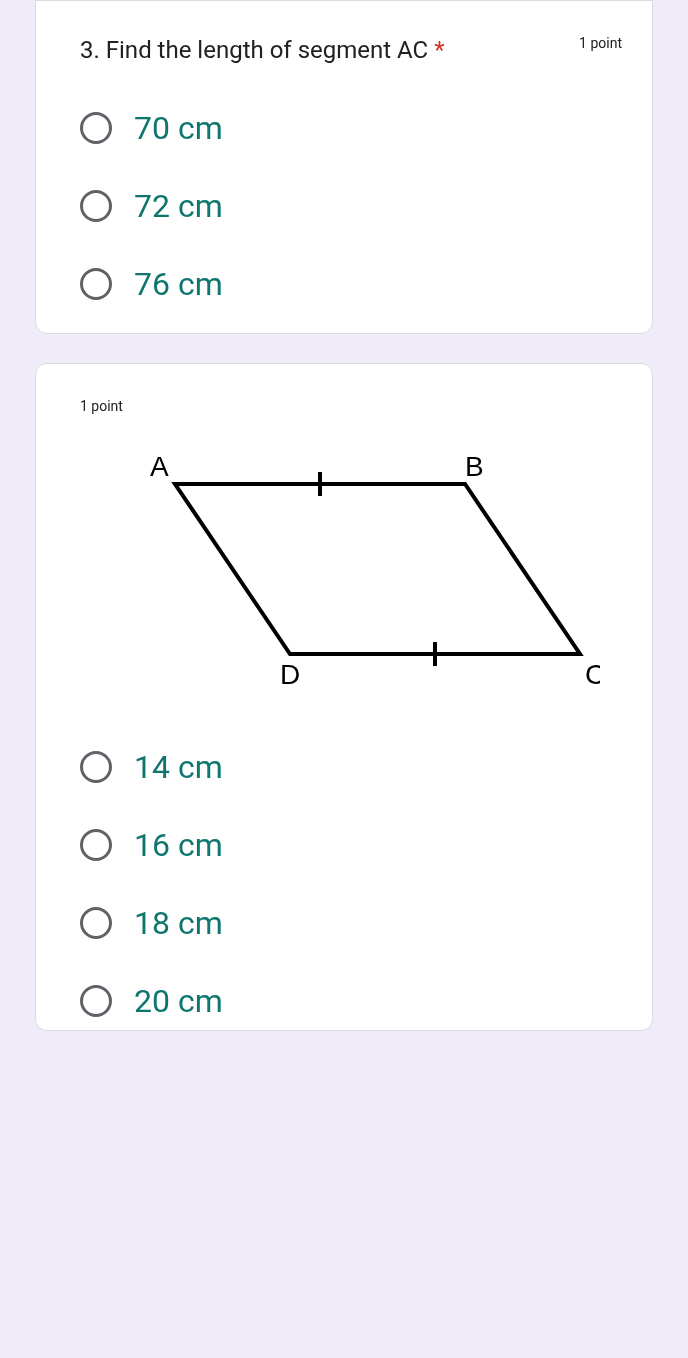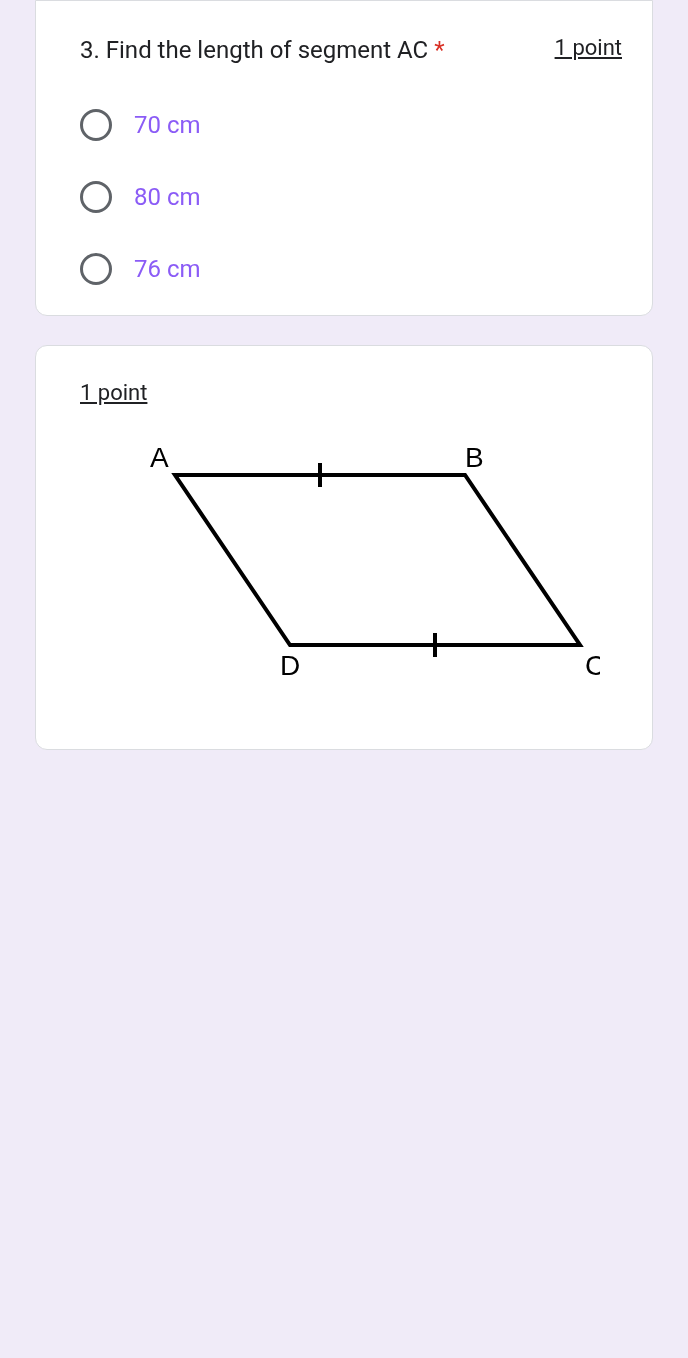"1 point" .points { font-size: 22px -> 14px; text-decoration: underline -> none }
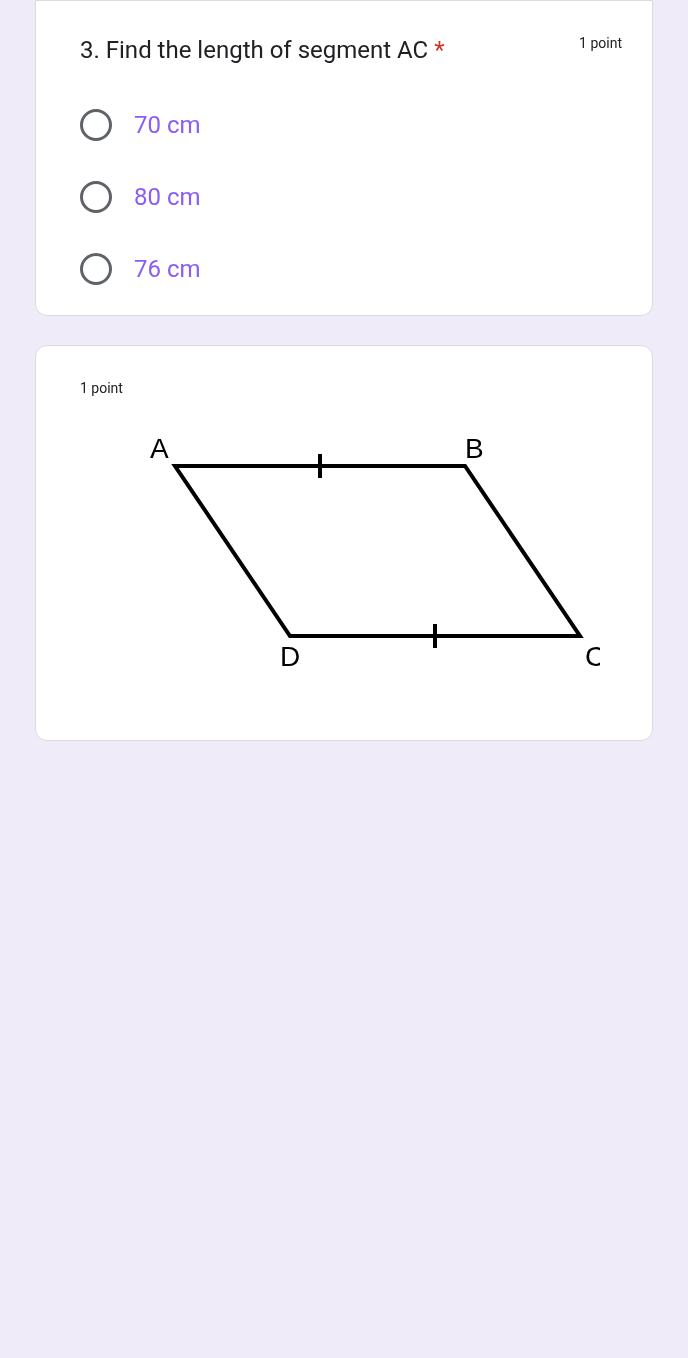"70 cm" .option-label { color: #8b5cf6 -> #0f766e; font-size: 24px -> 32px }
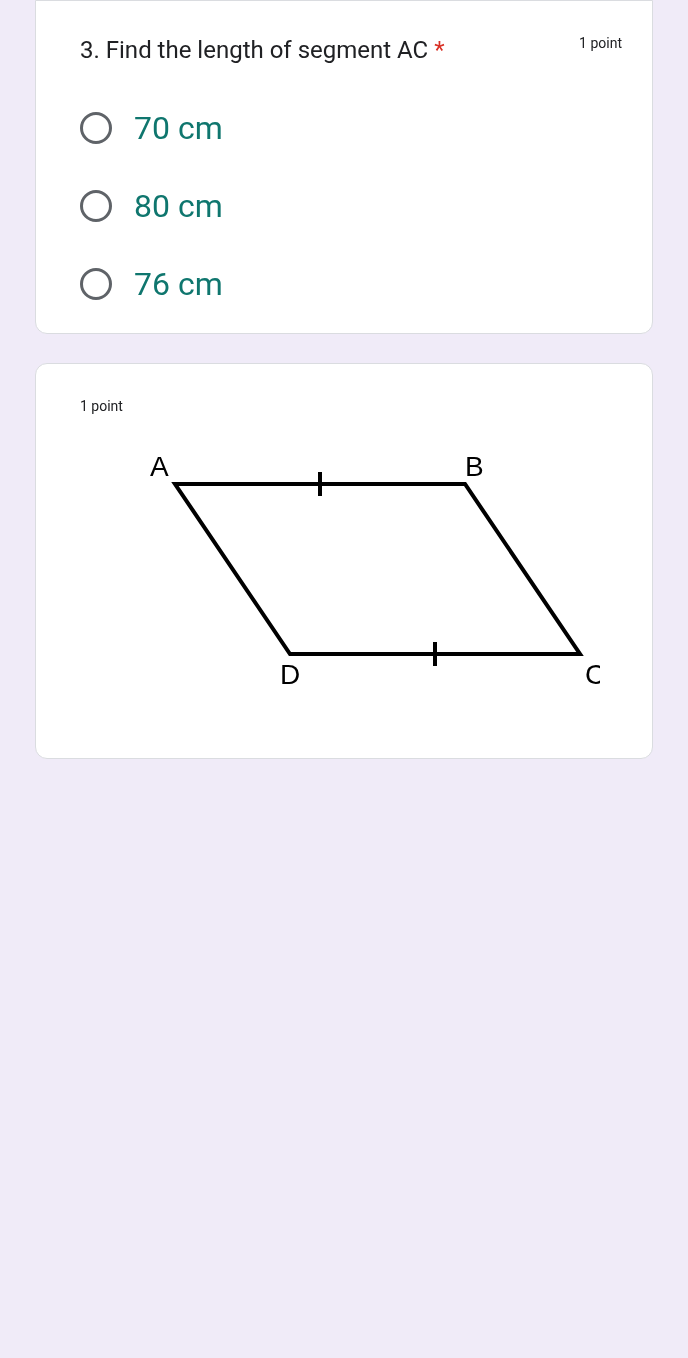"80 cm" span.option-label { text: 80 -> 72 }
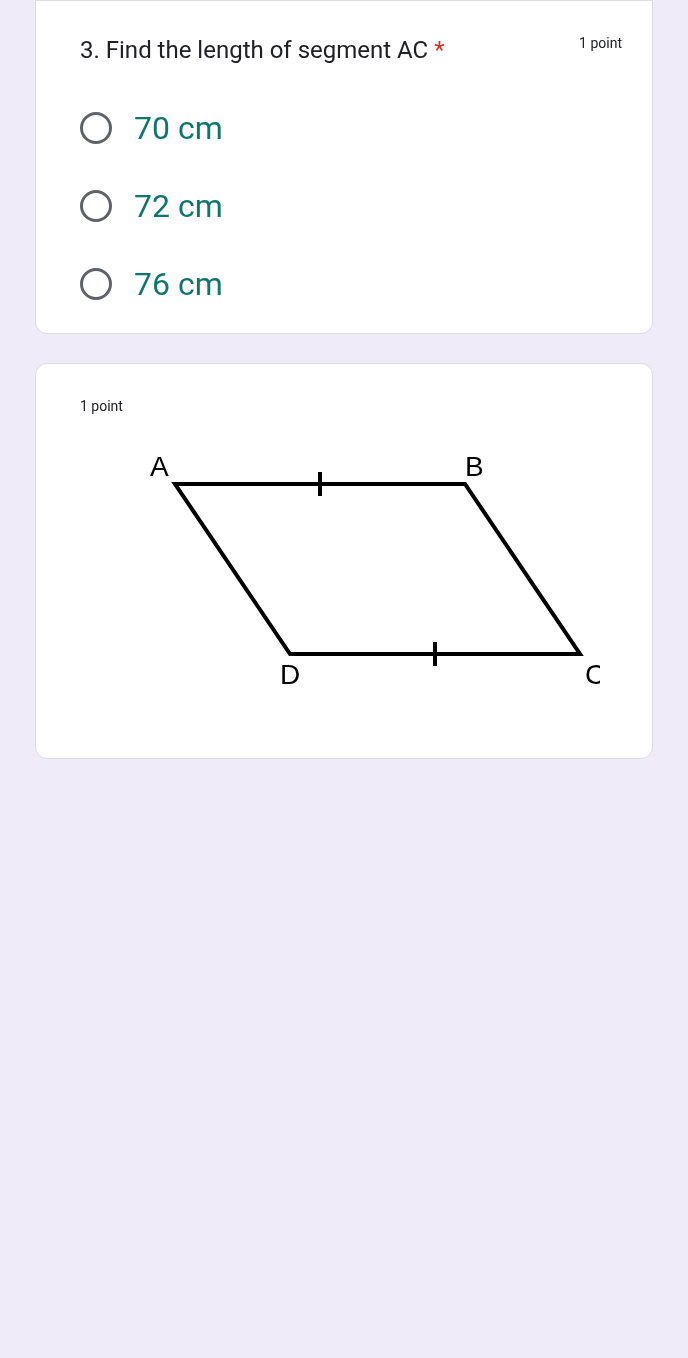"14 cm" div.options { html: none -> <div> <label> <span></span> <span>14 cm</span> </label> <label> <span></span> <span>16 cm</span> </label> <label> <span></span> <span>18 cm</span> </label> <label> <span></span> <span>20 cm</span> </label> </div> }
